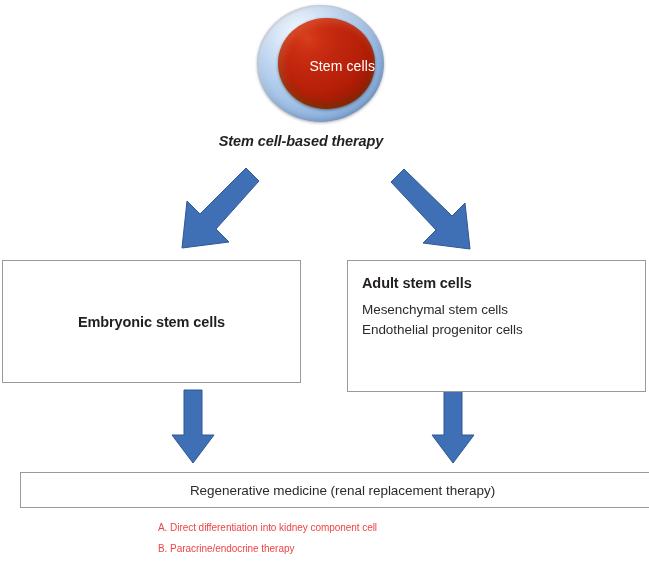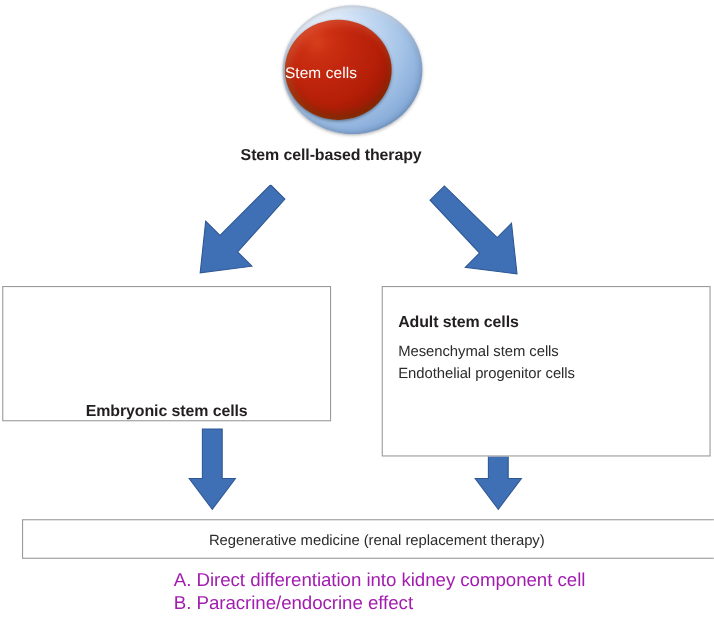"Stem cells" .cell-inner { justify-content: flex-start -> flex-end; left: 2px -> 21px }
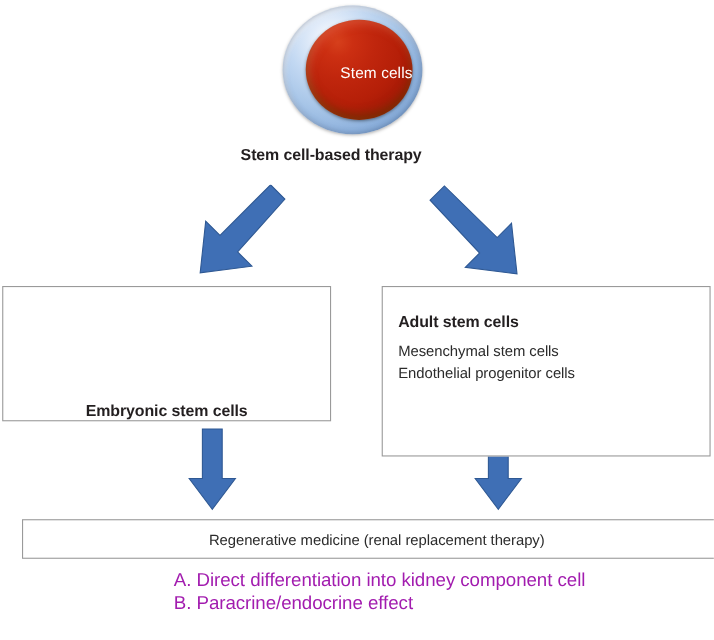"Stem cell-based therapy" .therapy-title { font-style: none -> italic }
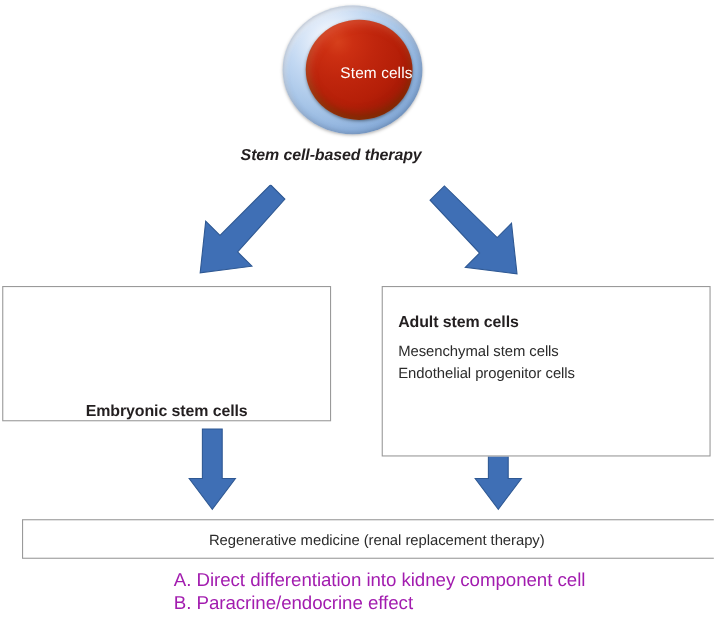"Adult stem cells" .box-adult { height: 155px -> 132px; padding: 24px 0 0 14px -> 14px 0 0 14px }
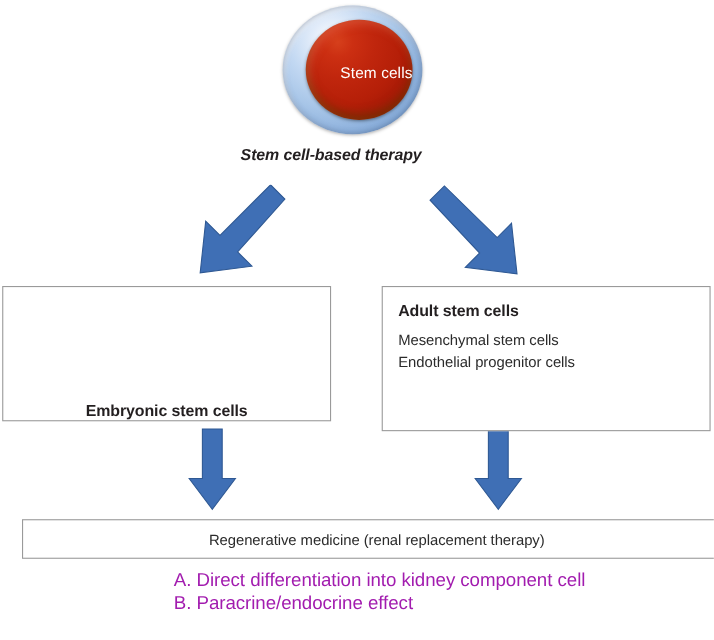"Embryonic stem cells" .box-embryonic { align-items: flex-end -> center }
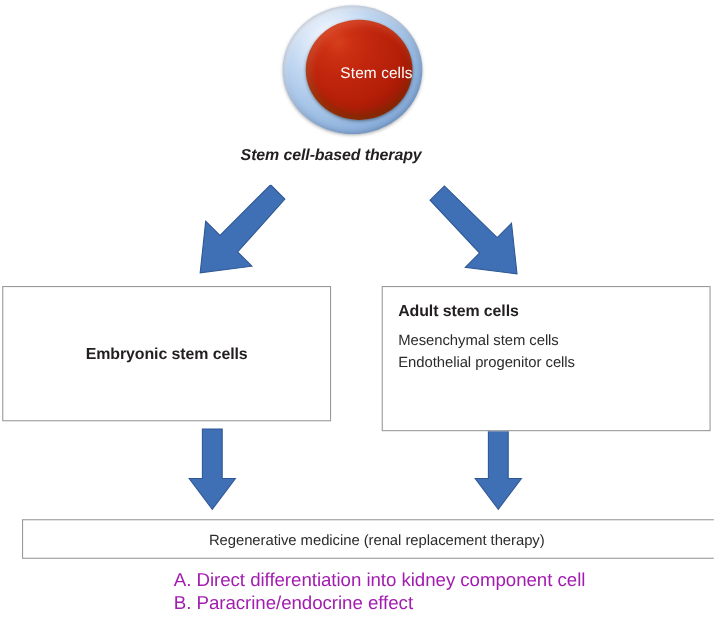"A. Direct differentiation into kidney" .outcome-list li { color: #a21caf -> #ef4444; font-size: 17px -> 10px }
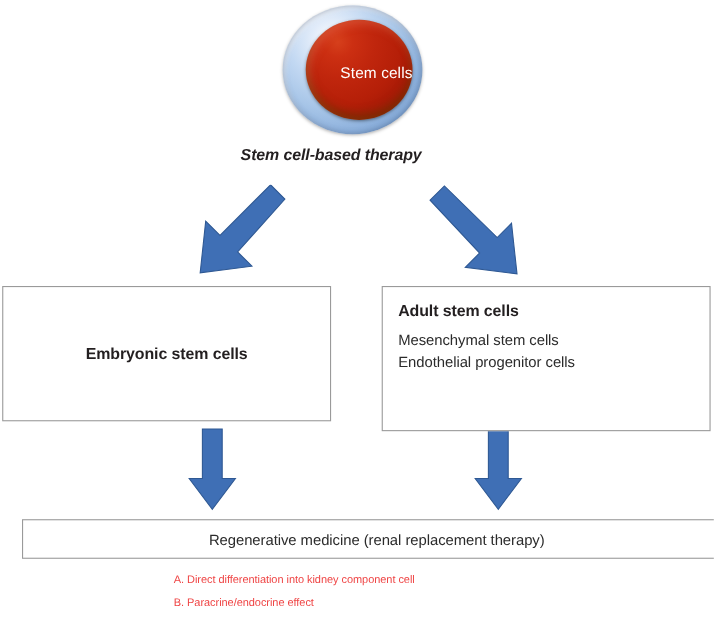"B. Paracrine/endocrine effect" li { text: effect -> therapy }
